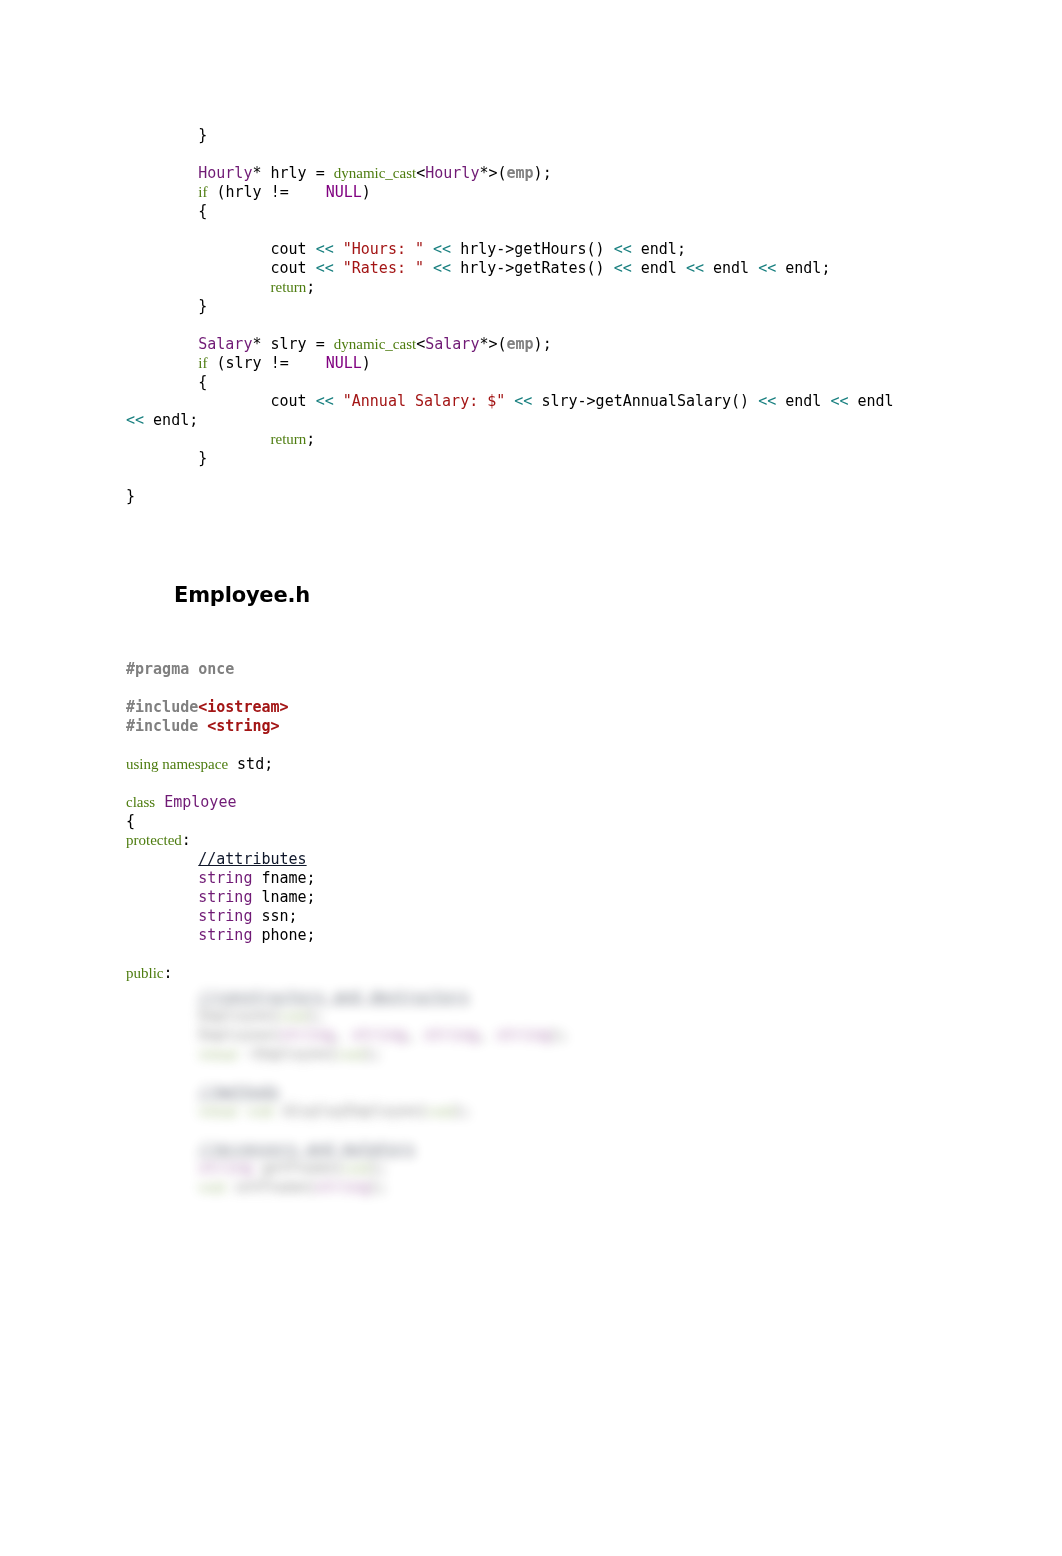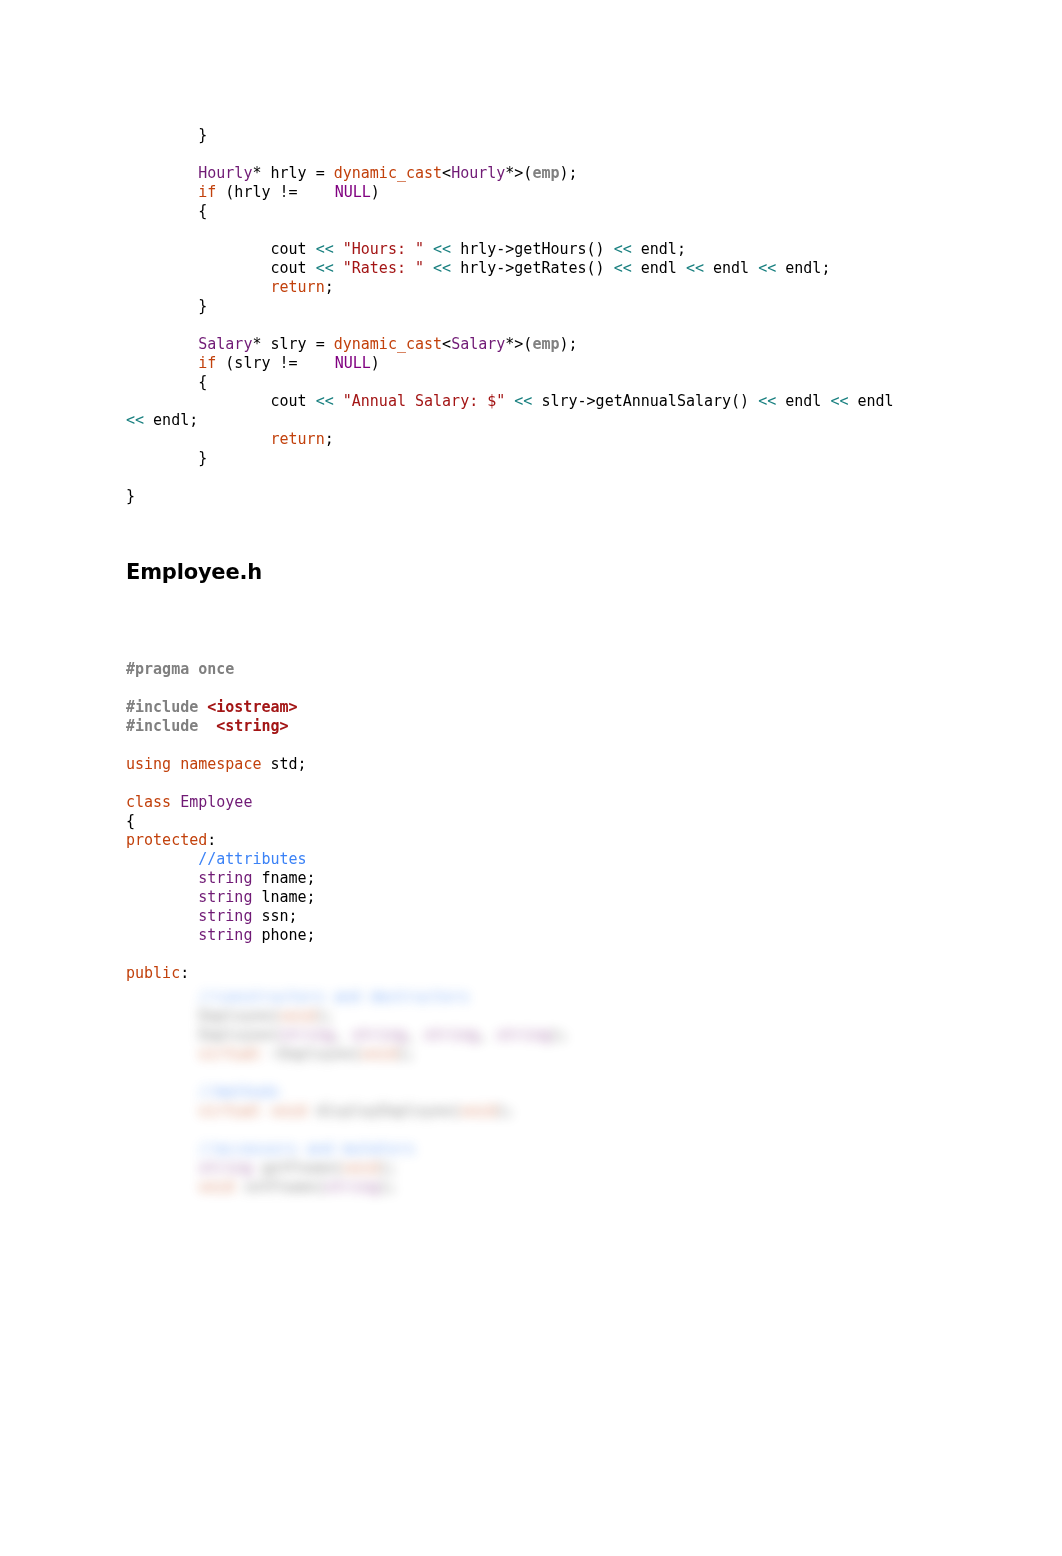"dynamic_cast" .kw { color: #c2410c -> #4d7c0f; font-family: none -> Liberation Serif, serif }
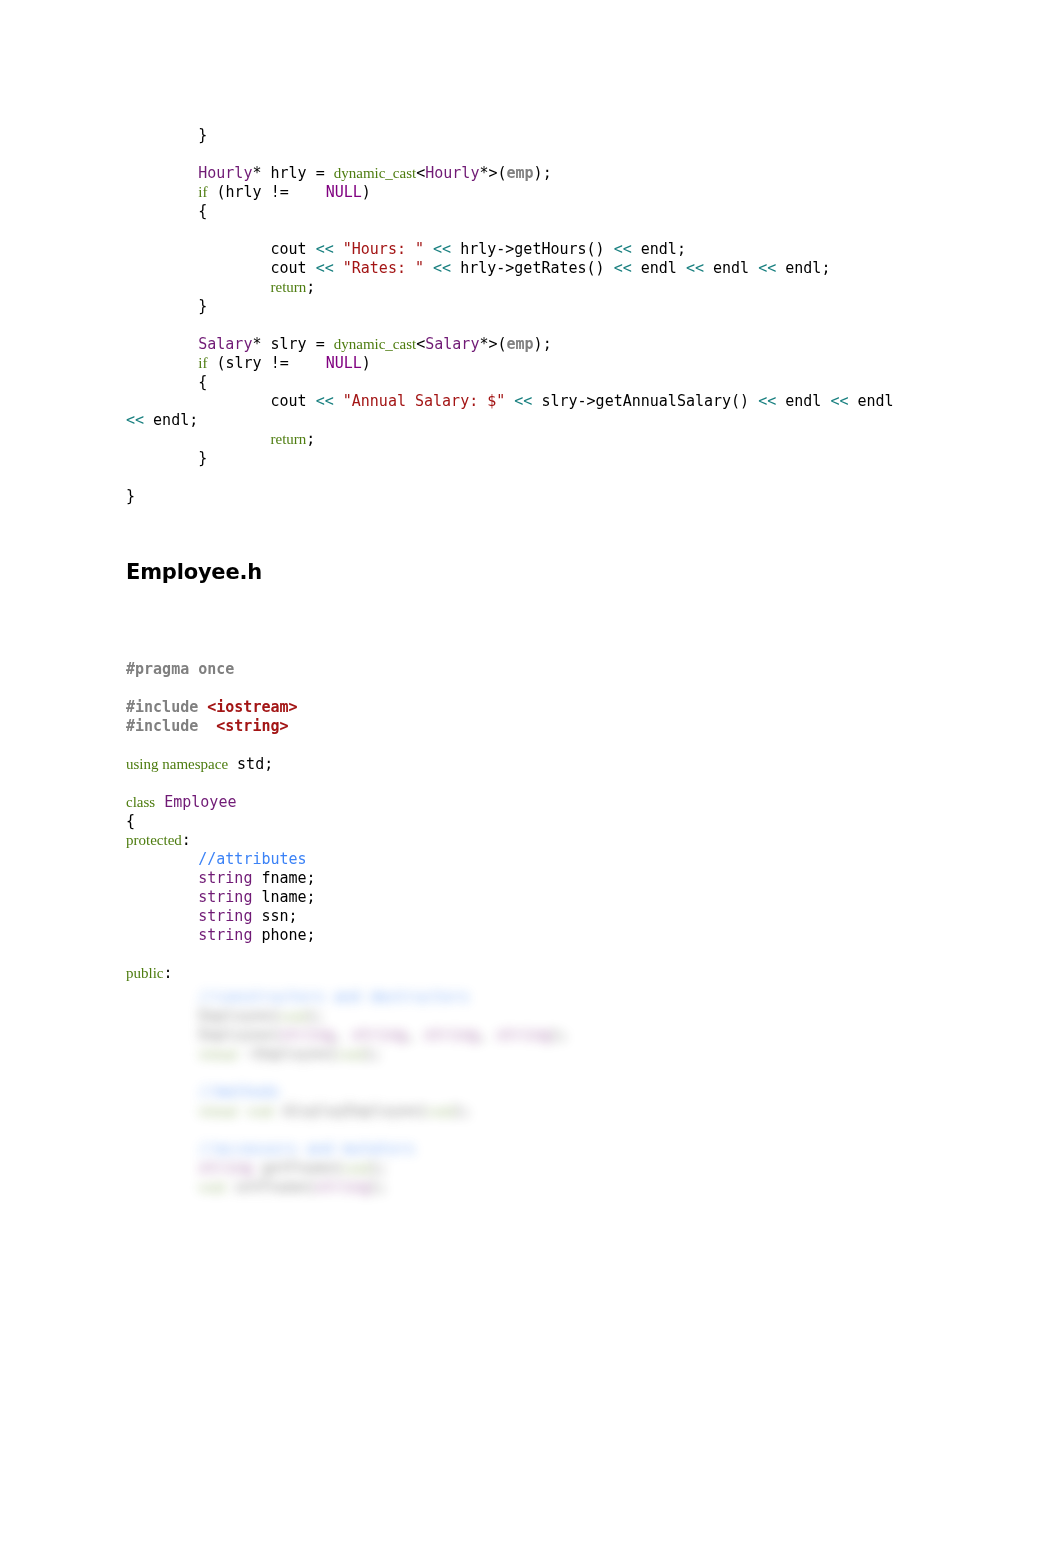"Employee.h" div.heading { margin-left: none -> 48px; top: 560px -> 583px }
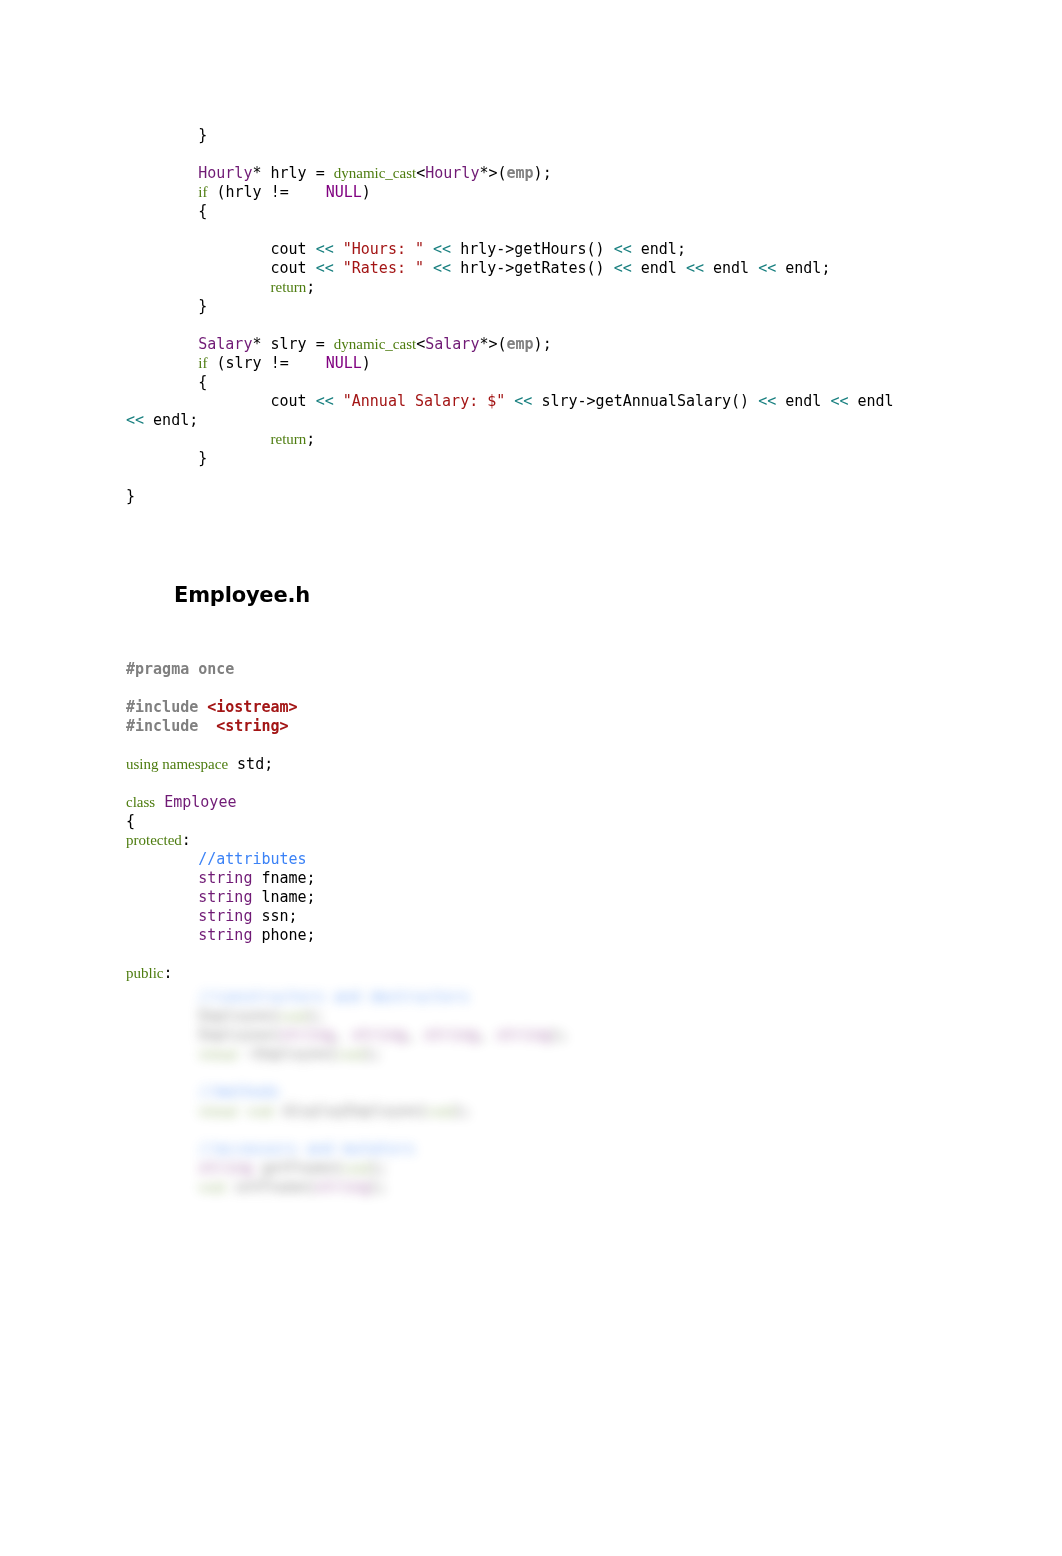"<iostream>" .macro { margin-left: 9px -> none }
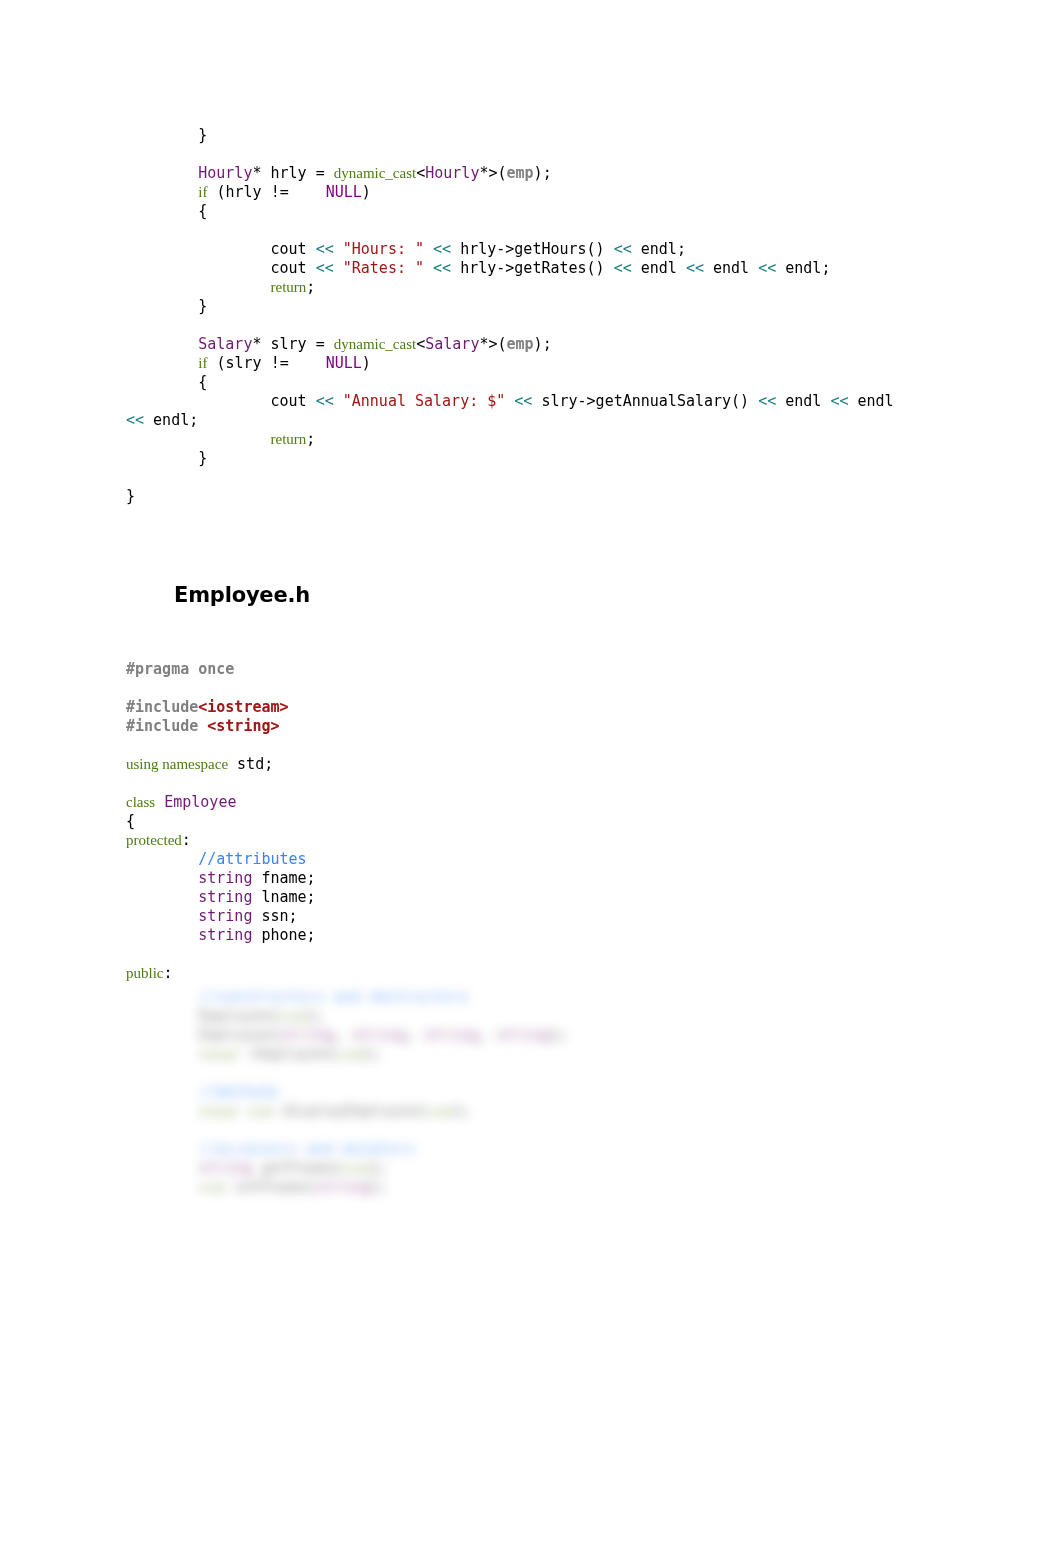"//attributes" .comment { color: #3b82f6 -> #0f172a; text-decoration: none -> underline }
